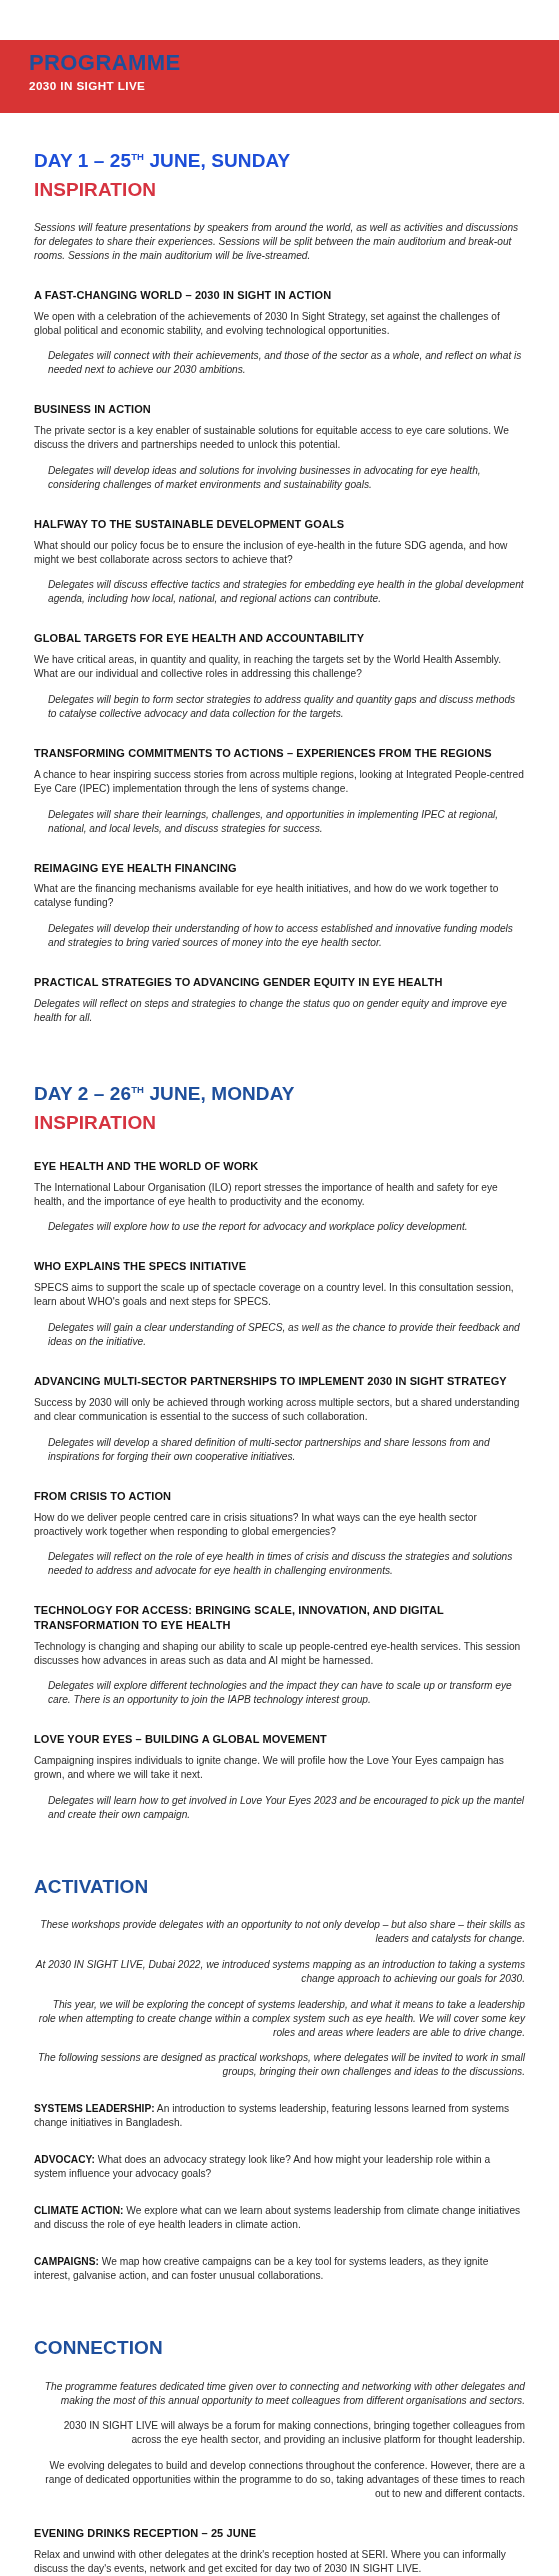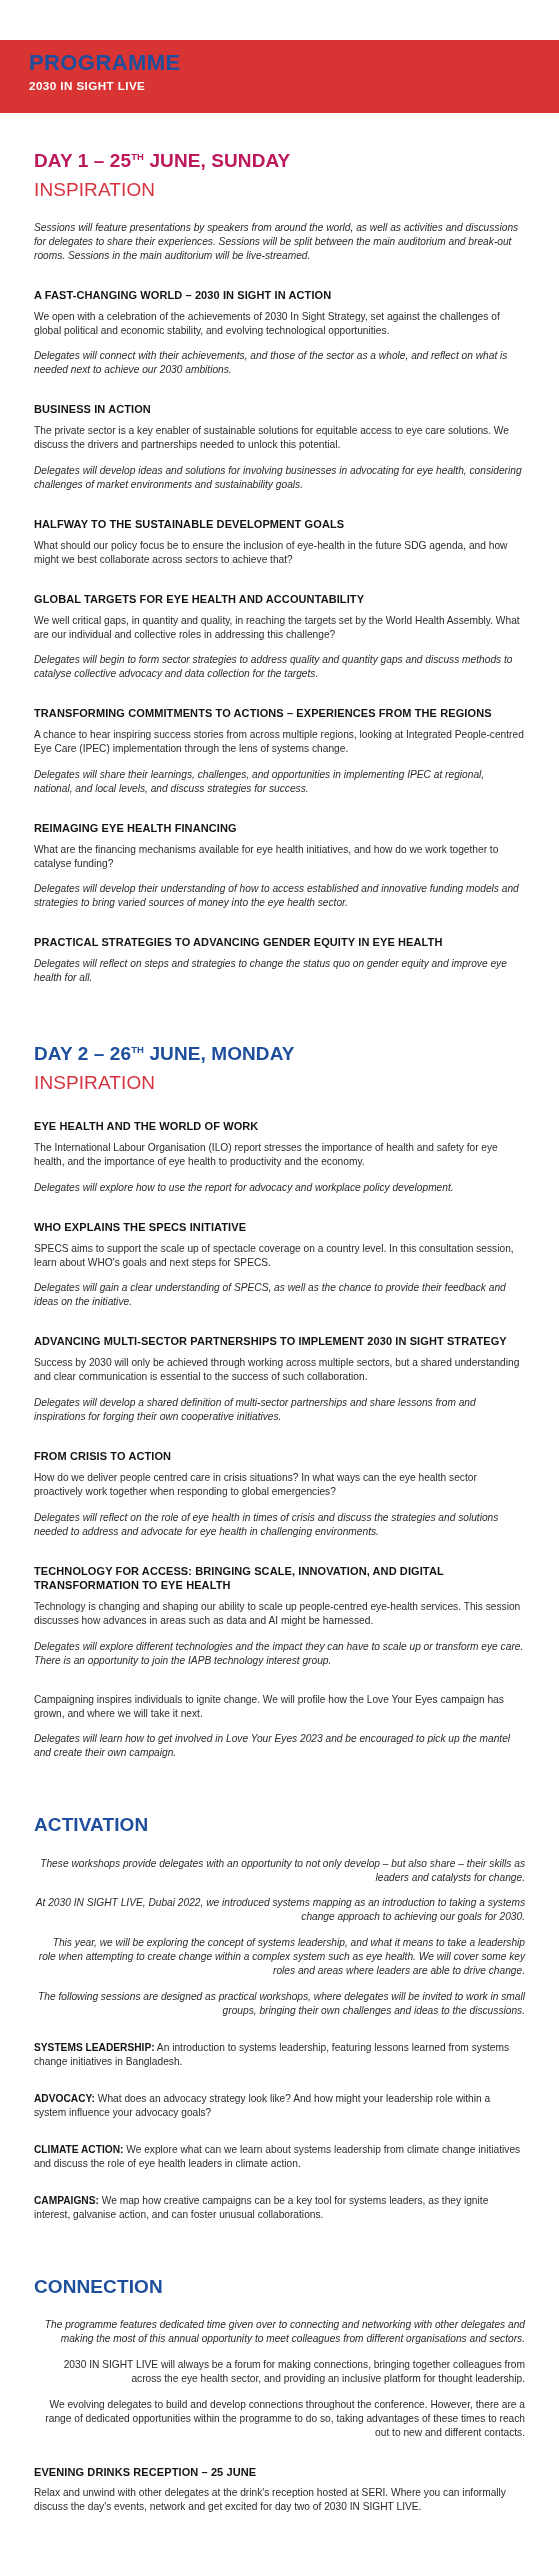"DAY 1 – 25TH JUNE," .day-heading { color: #be185d -> #1d4ed8 }
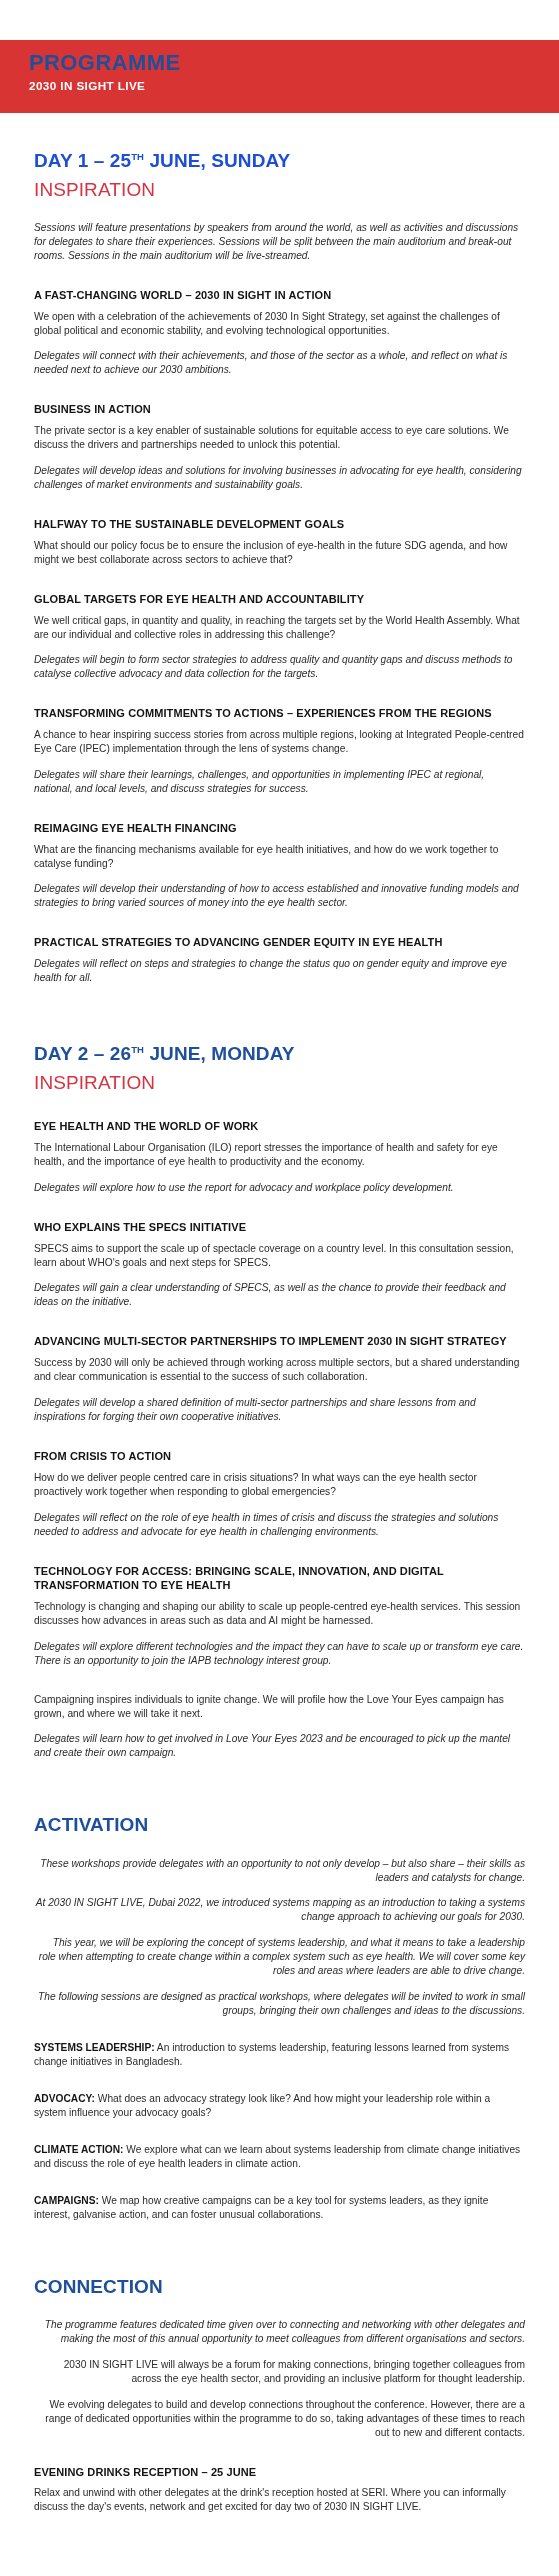"INSPIRATION" .day-category { font-weight: 400 -> 700 }
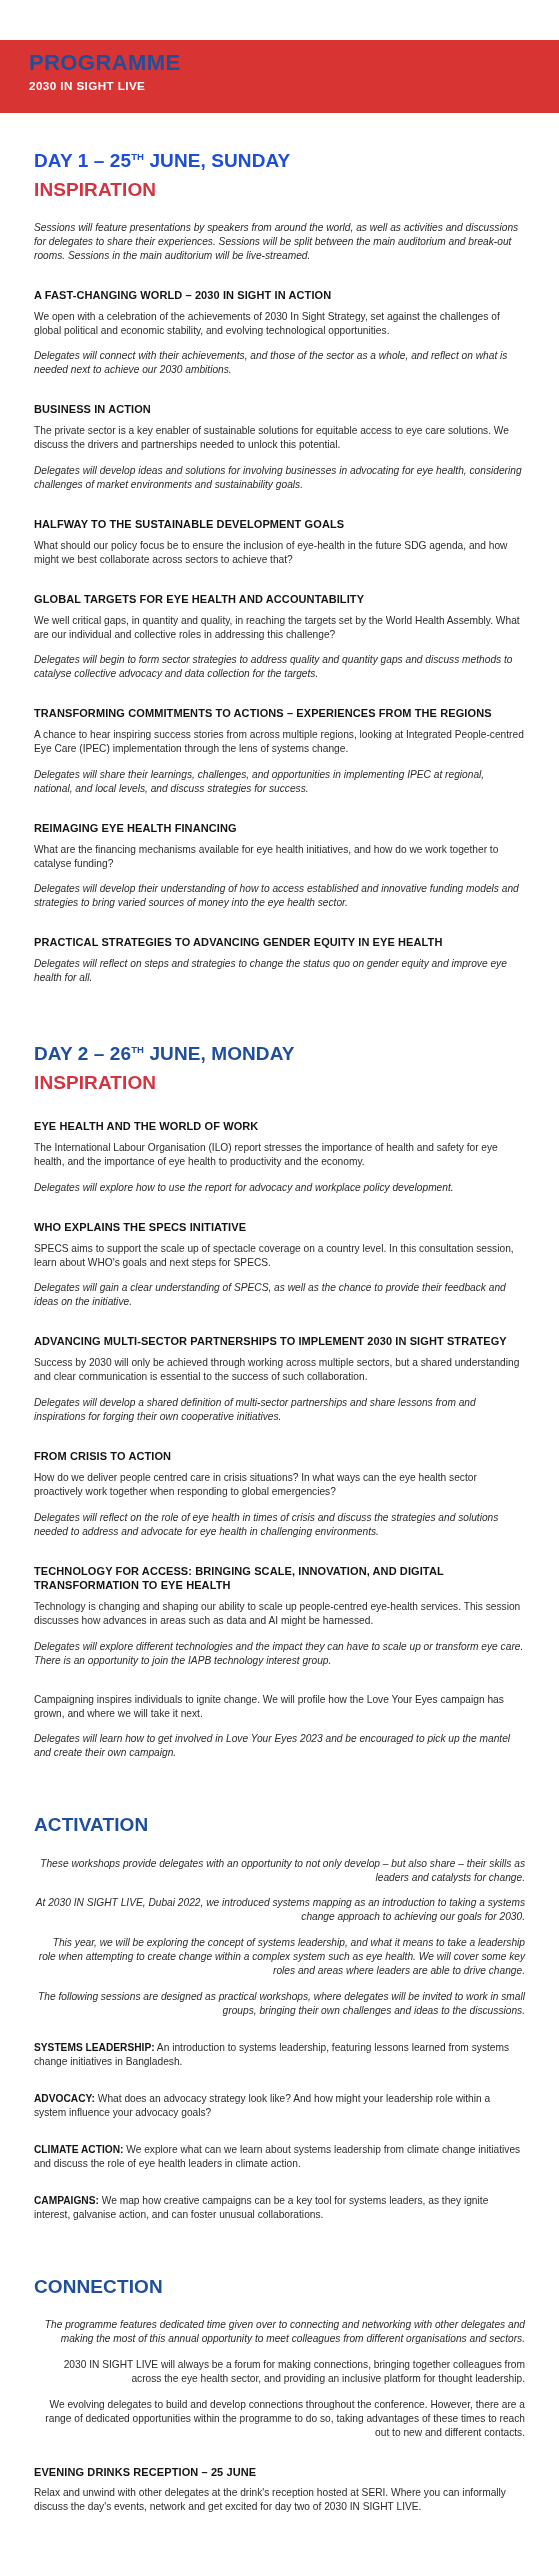"Delegates will connect with their" .session p + p { margin-left: none -> 14px }
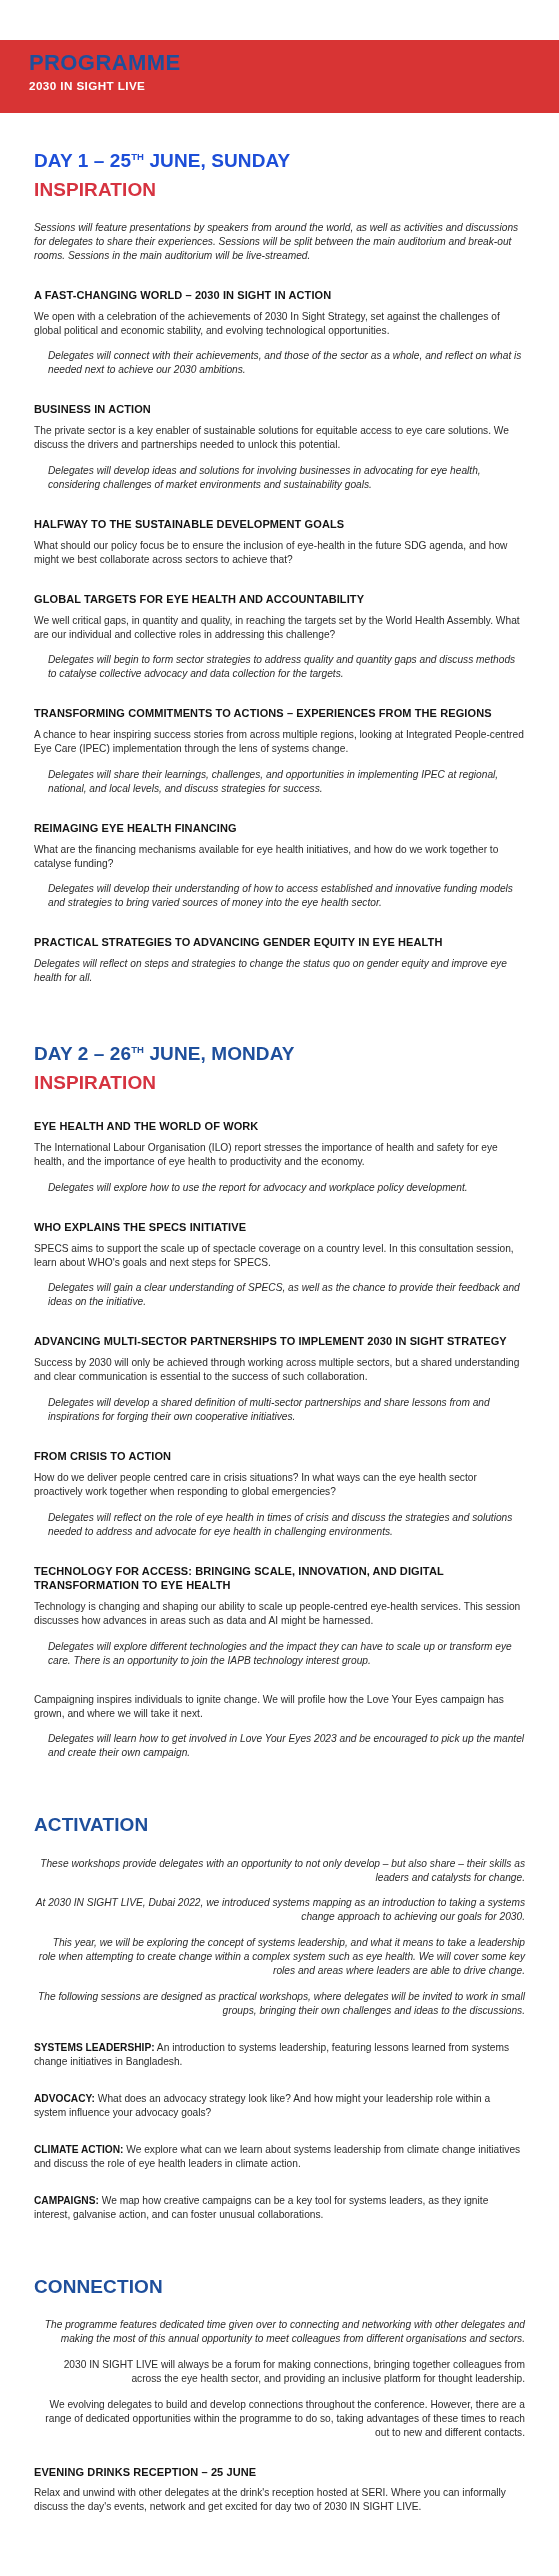"Delegates will discuss effective tactics" p.delegates { html: none -> <p>Delegates will discuss effective tactics and strategies for embedding eye health in the global development agenda, including how local, national, and regional actions can contribute.</p> }
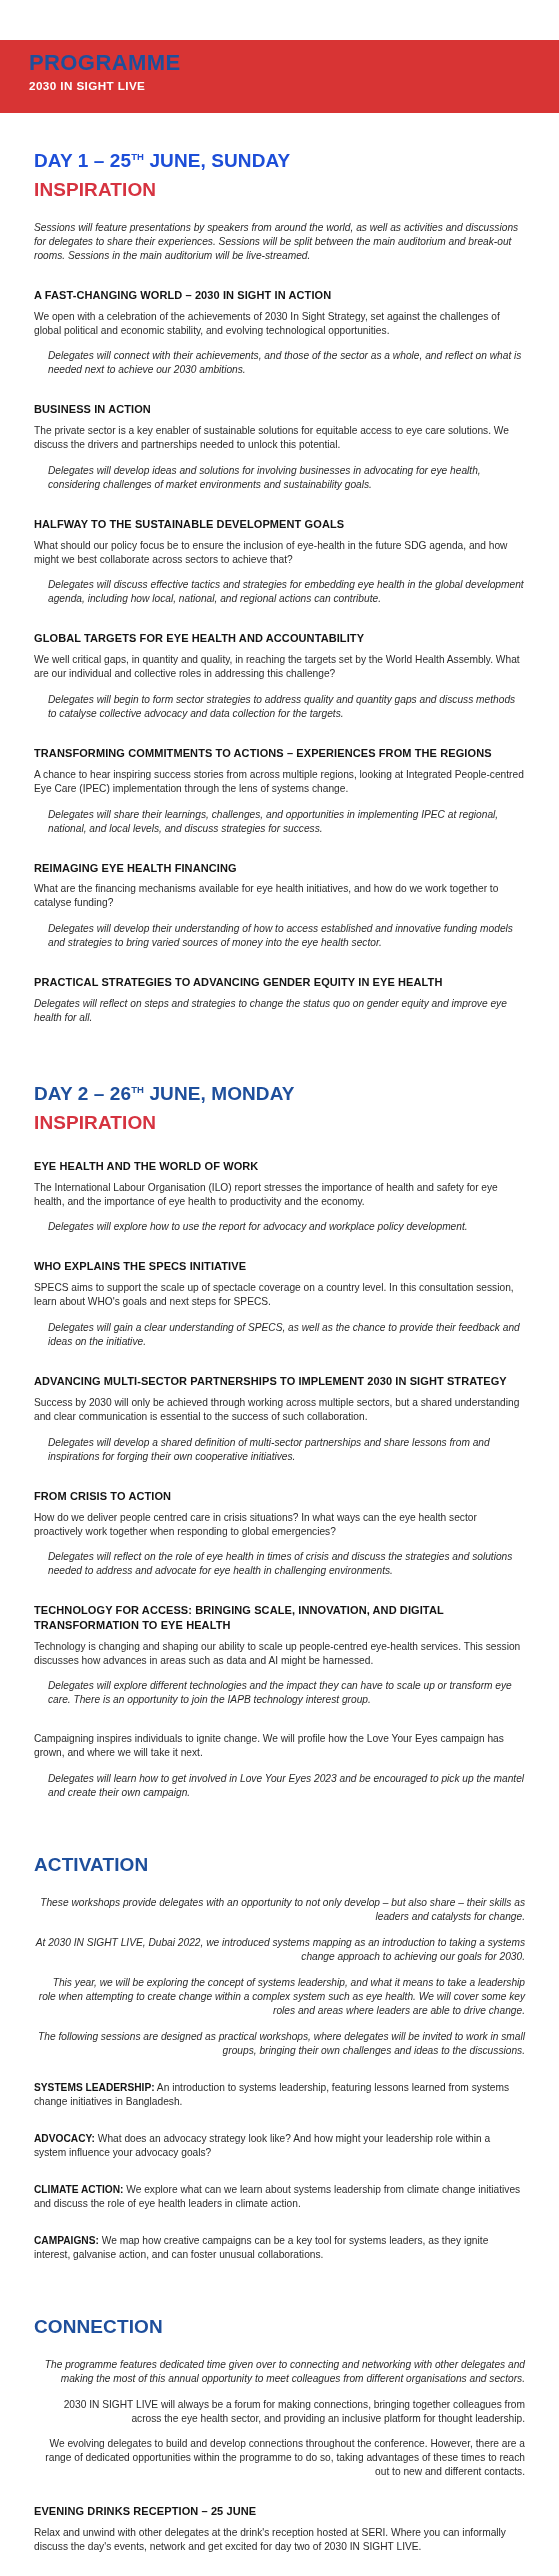"We well critical gaps, in" p { text: well critical gaps -> have critical areas }
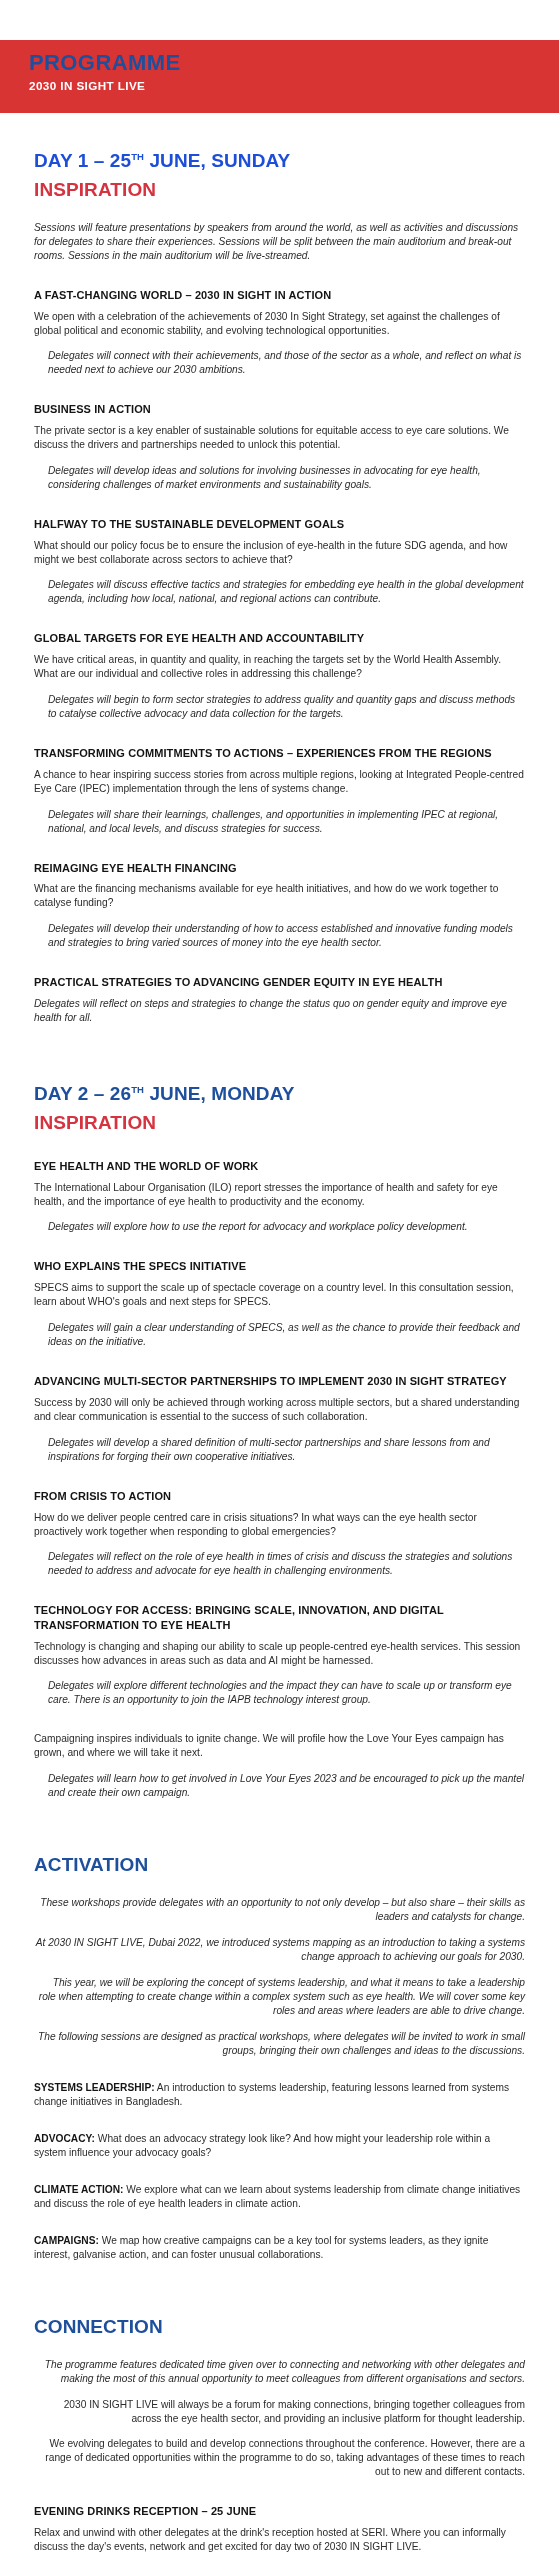"LOVE YOUR EYES – BUILDING" h3 { html: none -> <h3>LOVE YOUR EYES – BUILDING A GLOBAL MOVEMENT</h3> }
